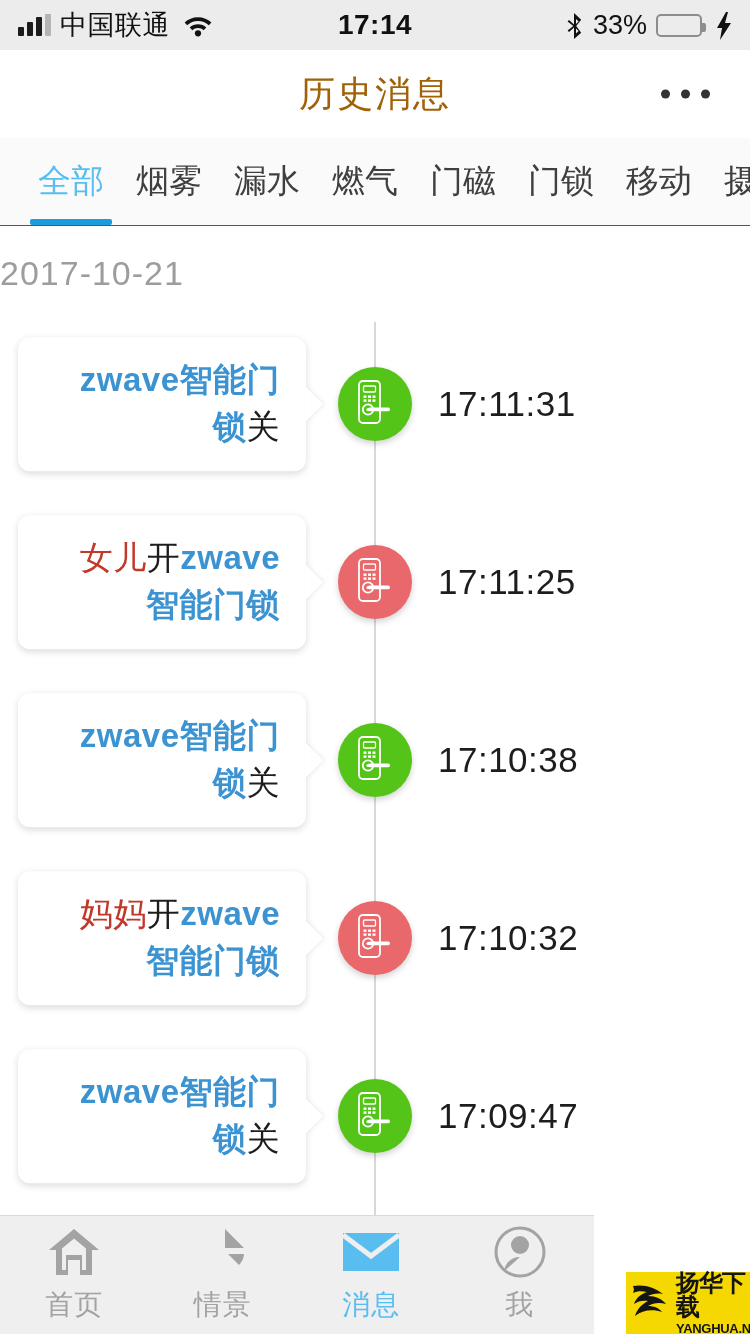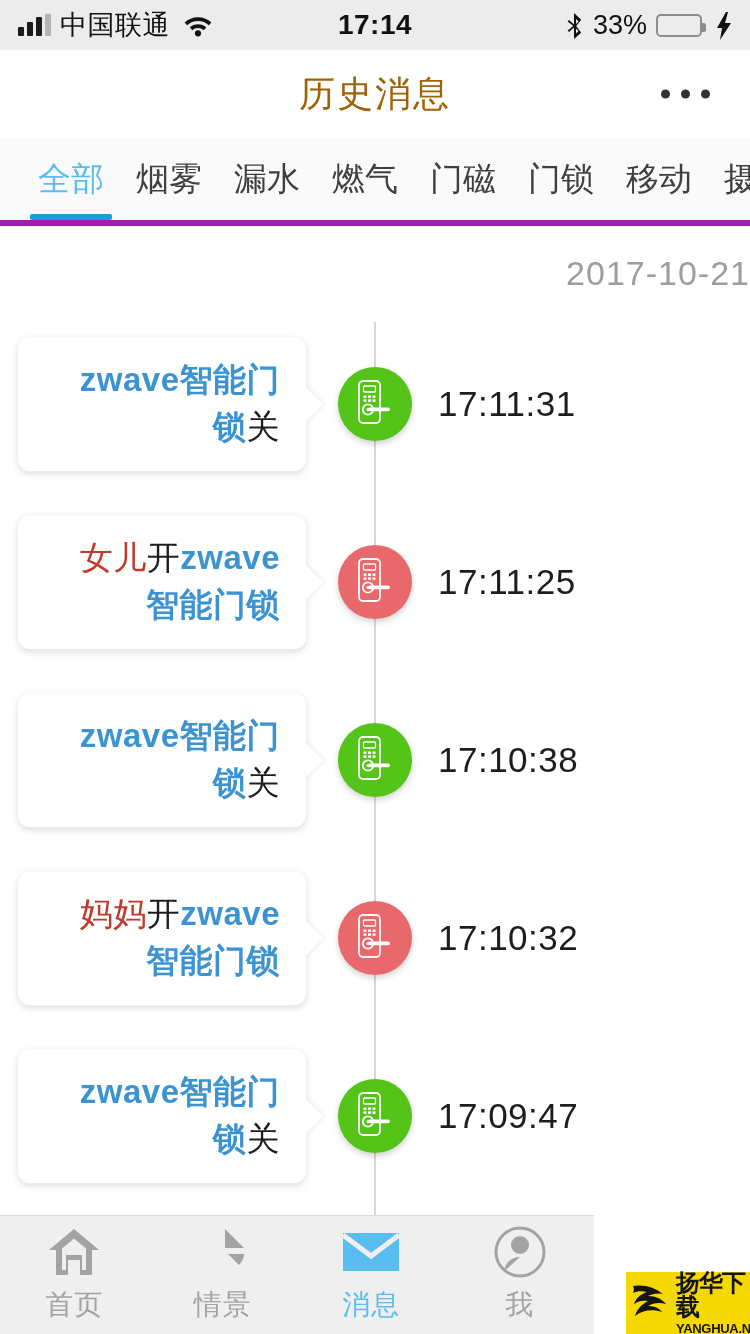"全部" .tabbar { border-bottom: 6px solid #a21caf -> 1px solid #a21caf }
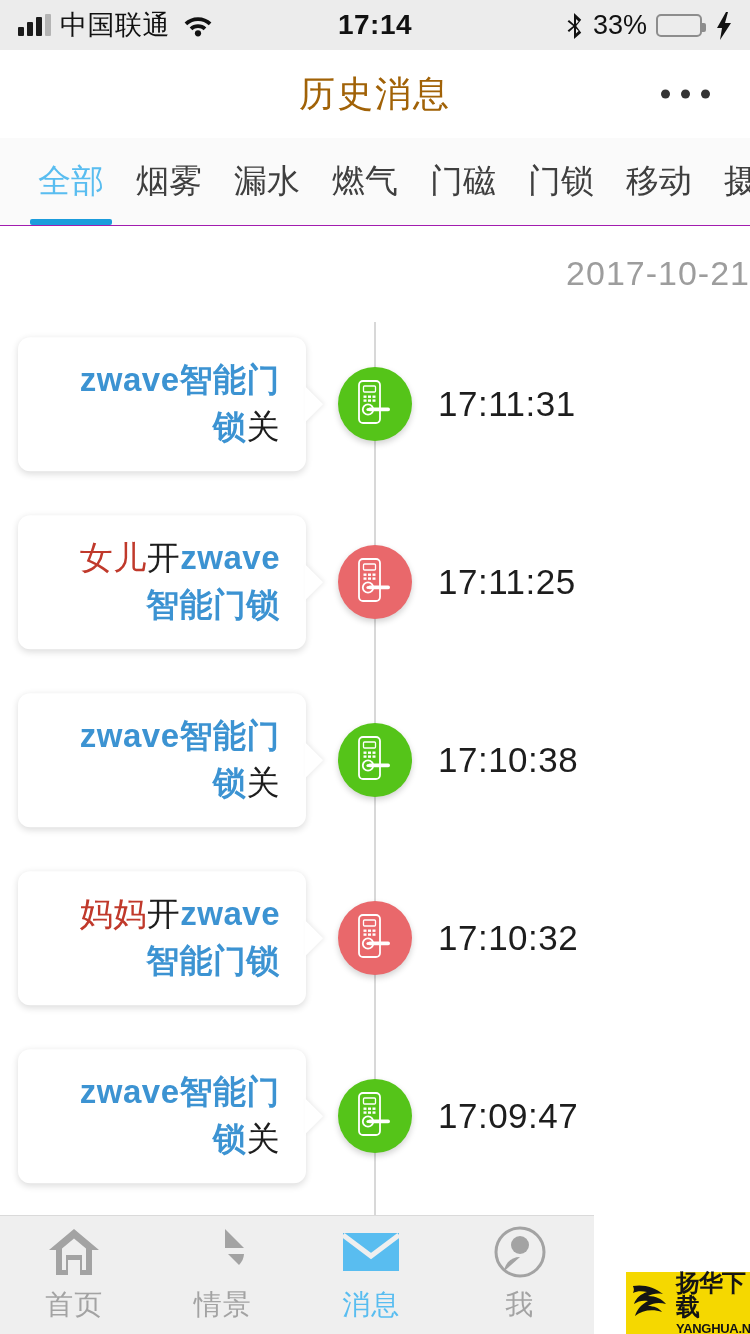"2017-10-21" .date-head { text-align: right -> left }
